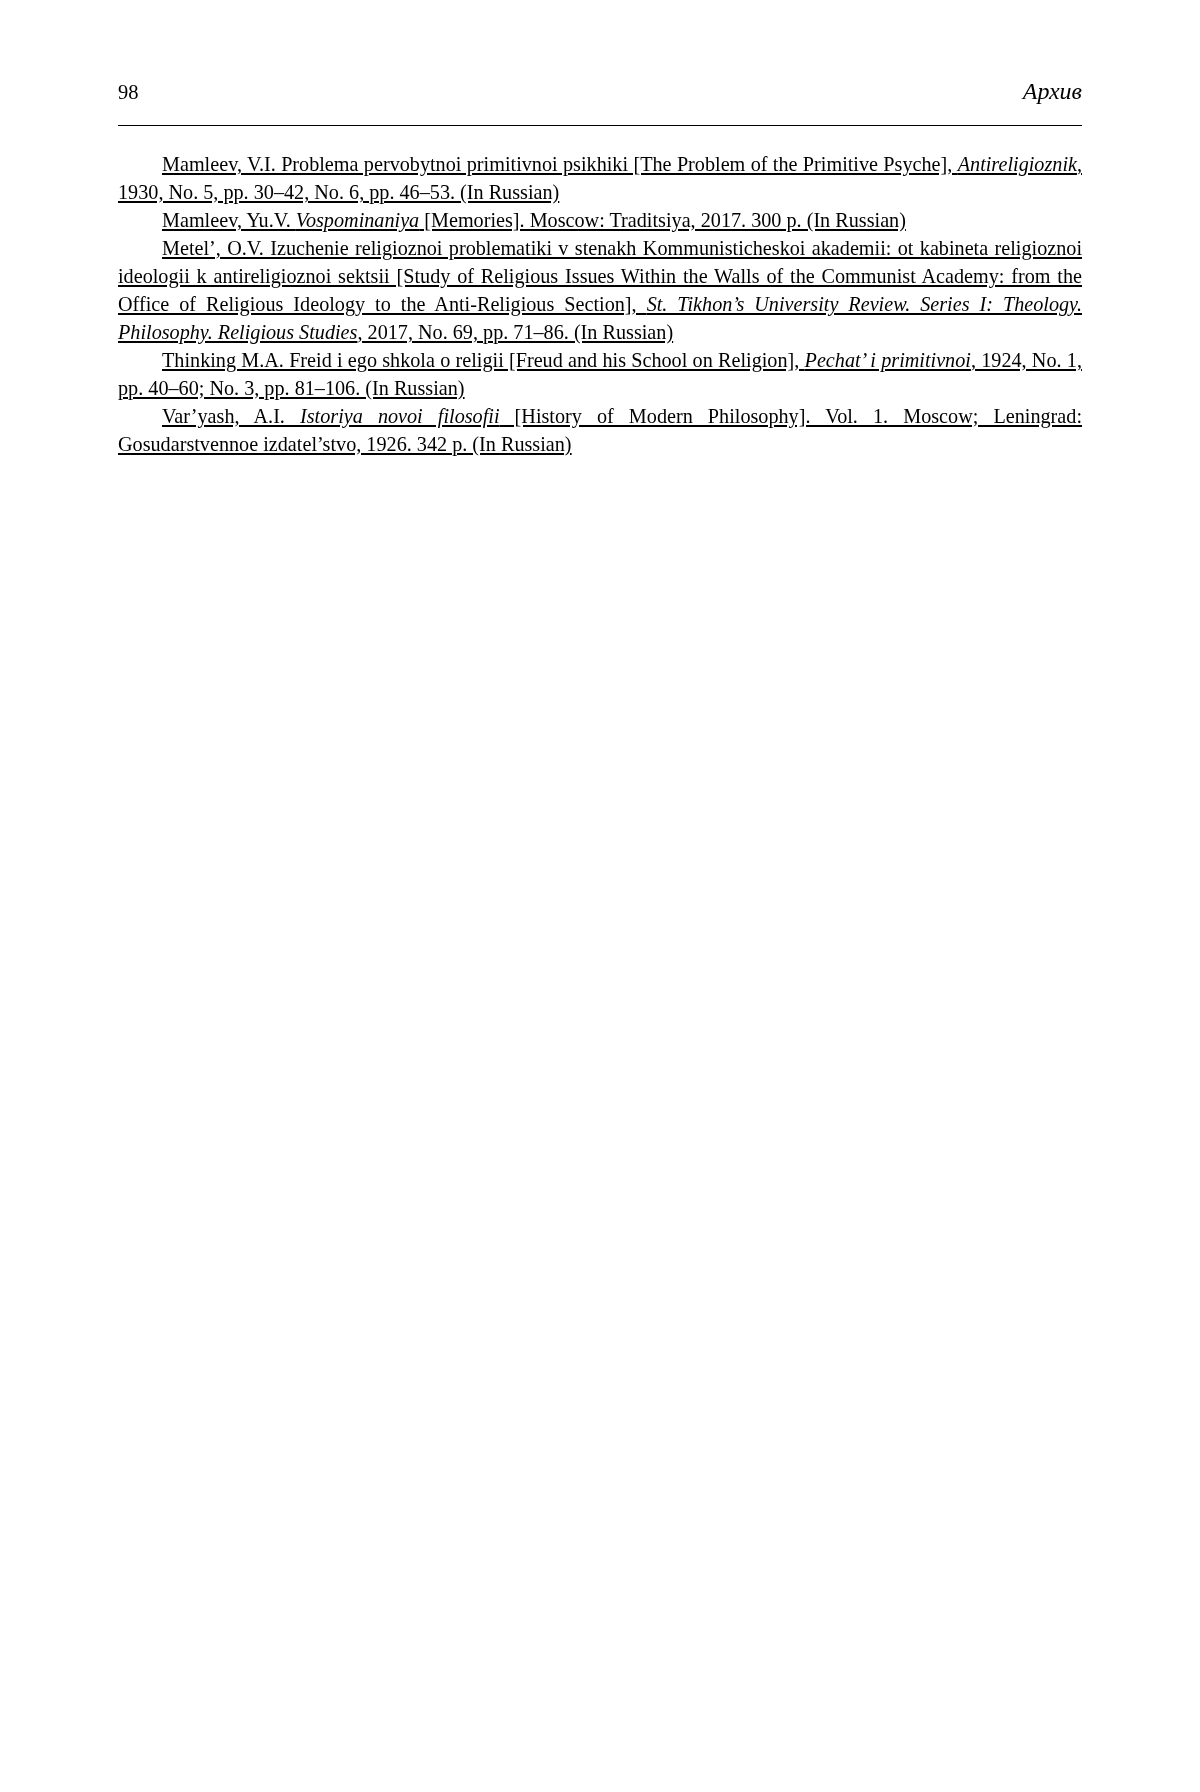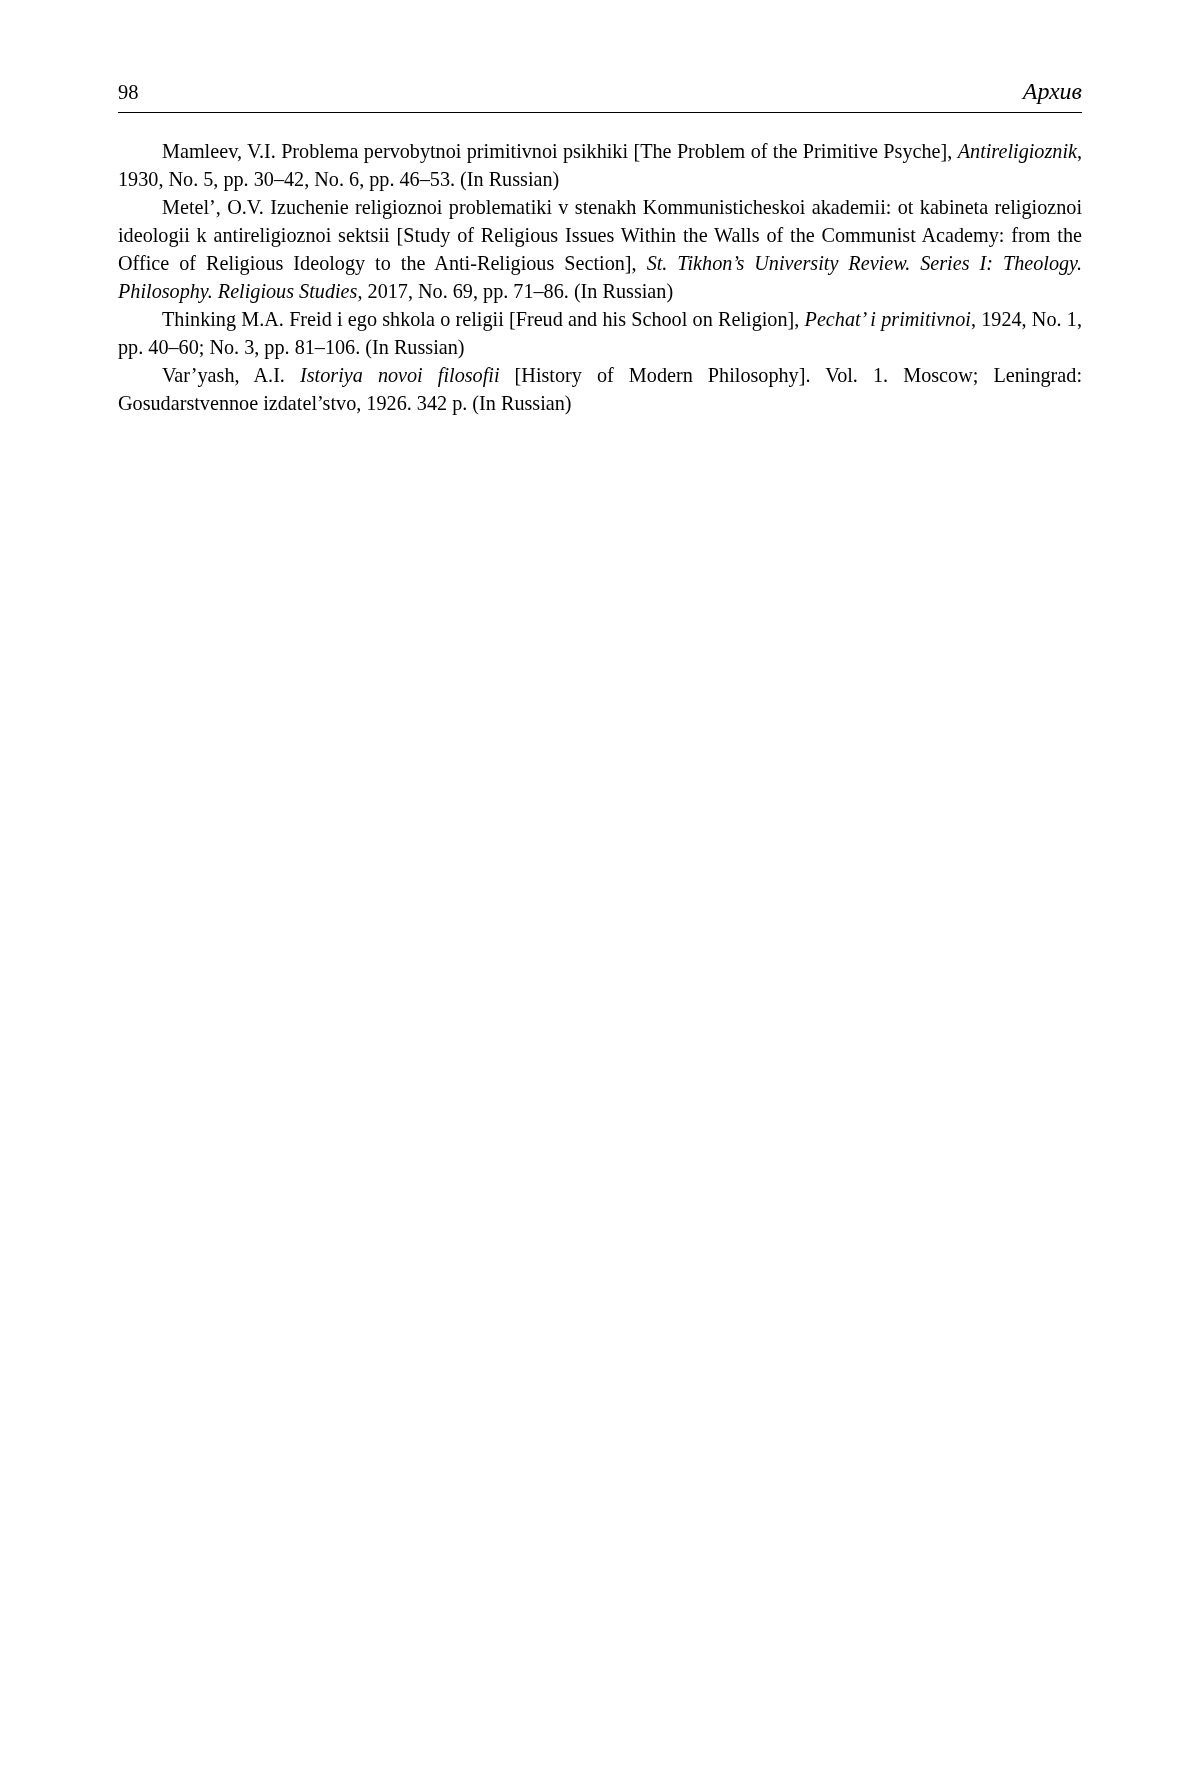"98" .running-head { padding-bottom: 7px -> 20px }
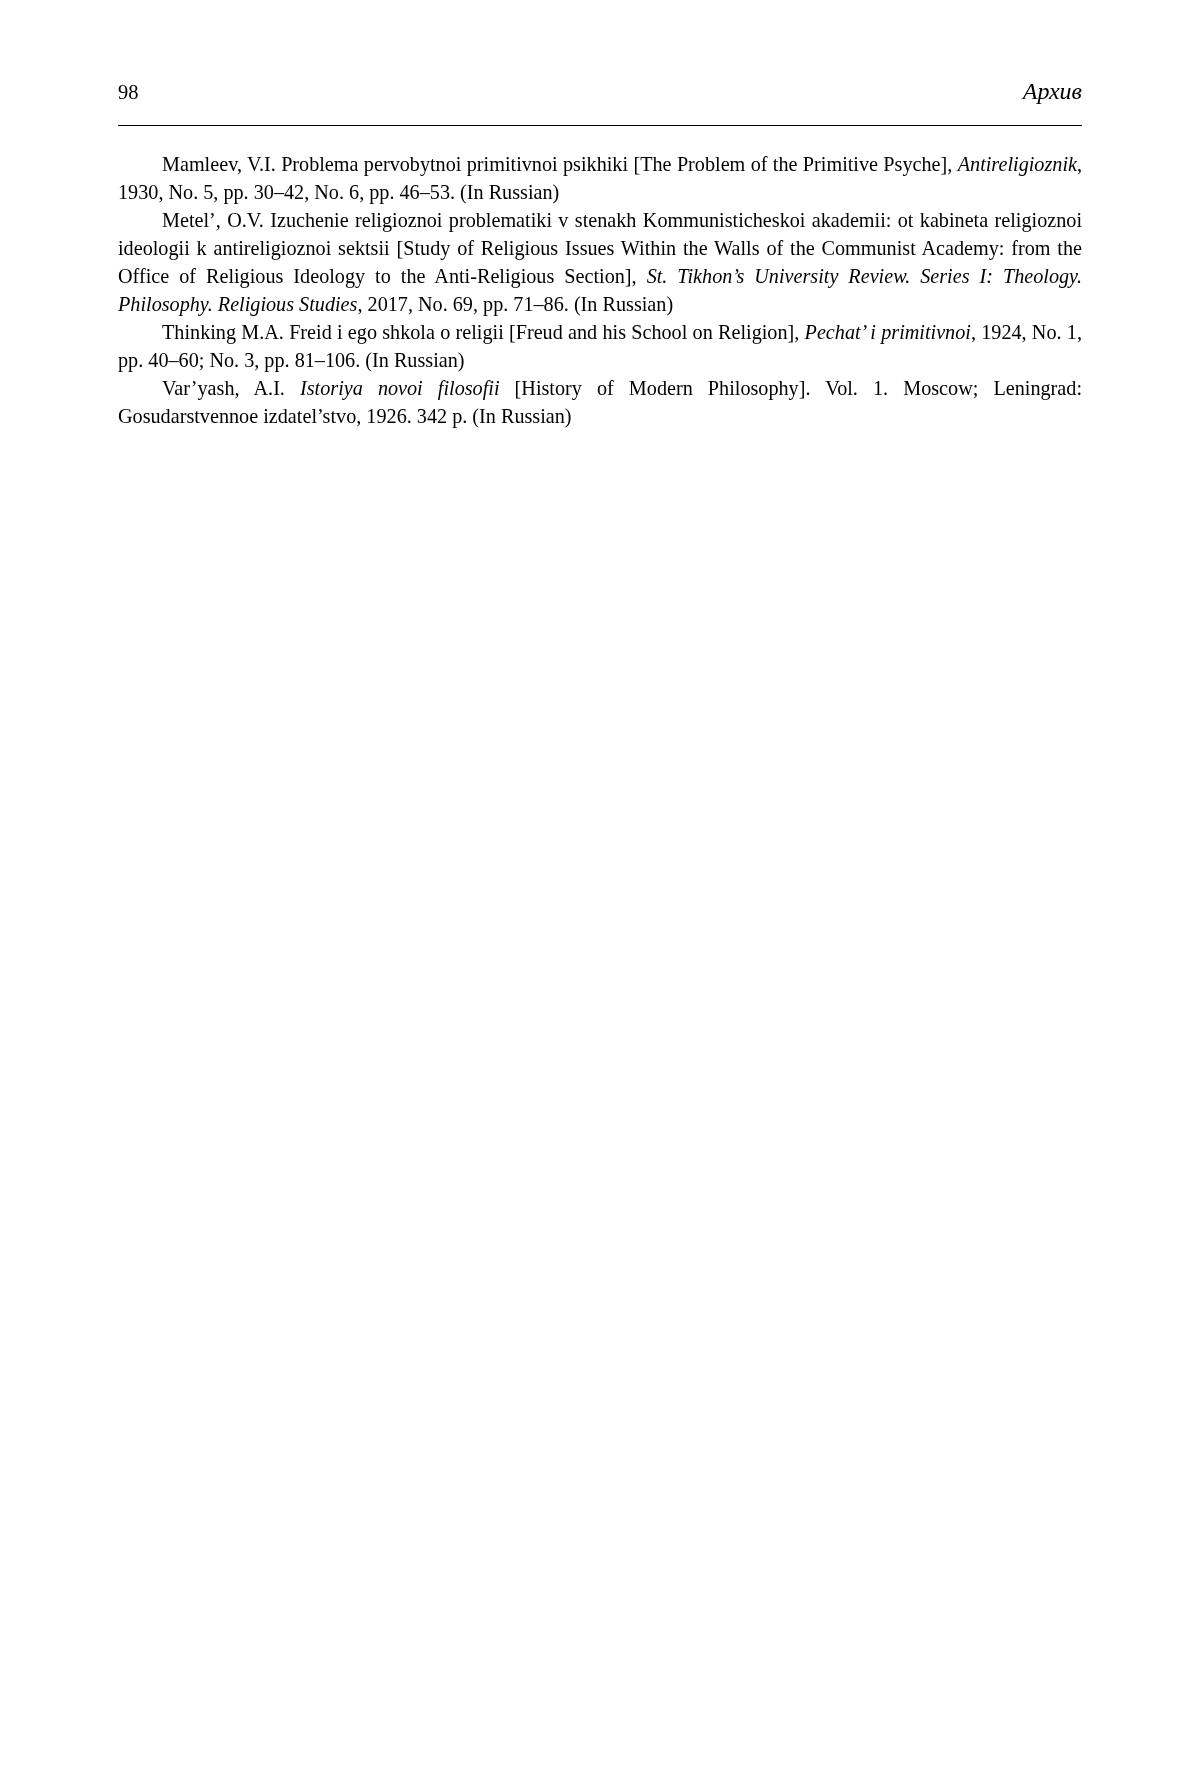"Mamleev, V.I. Problema pervobytnoi" .refs { text-decoration: none -> underline }
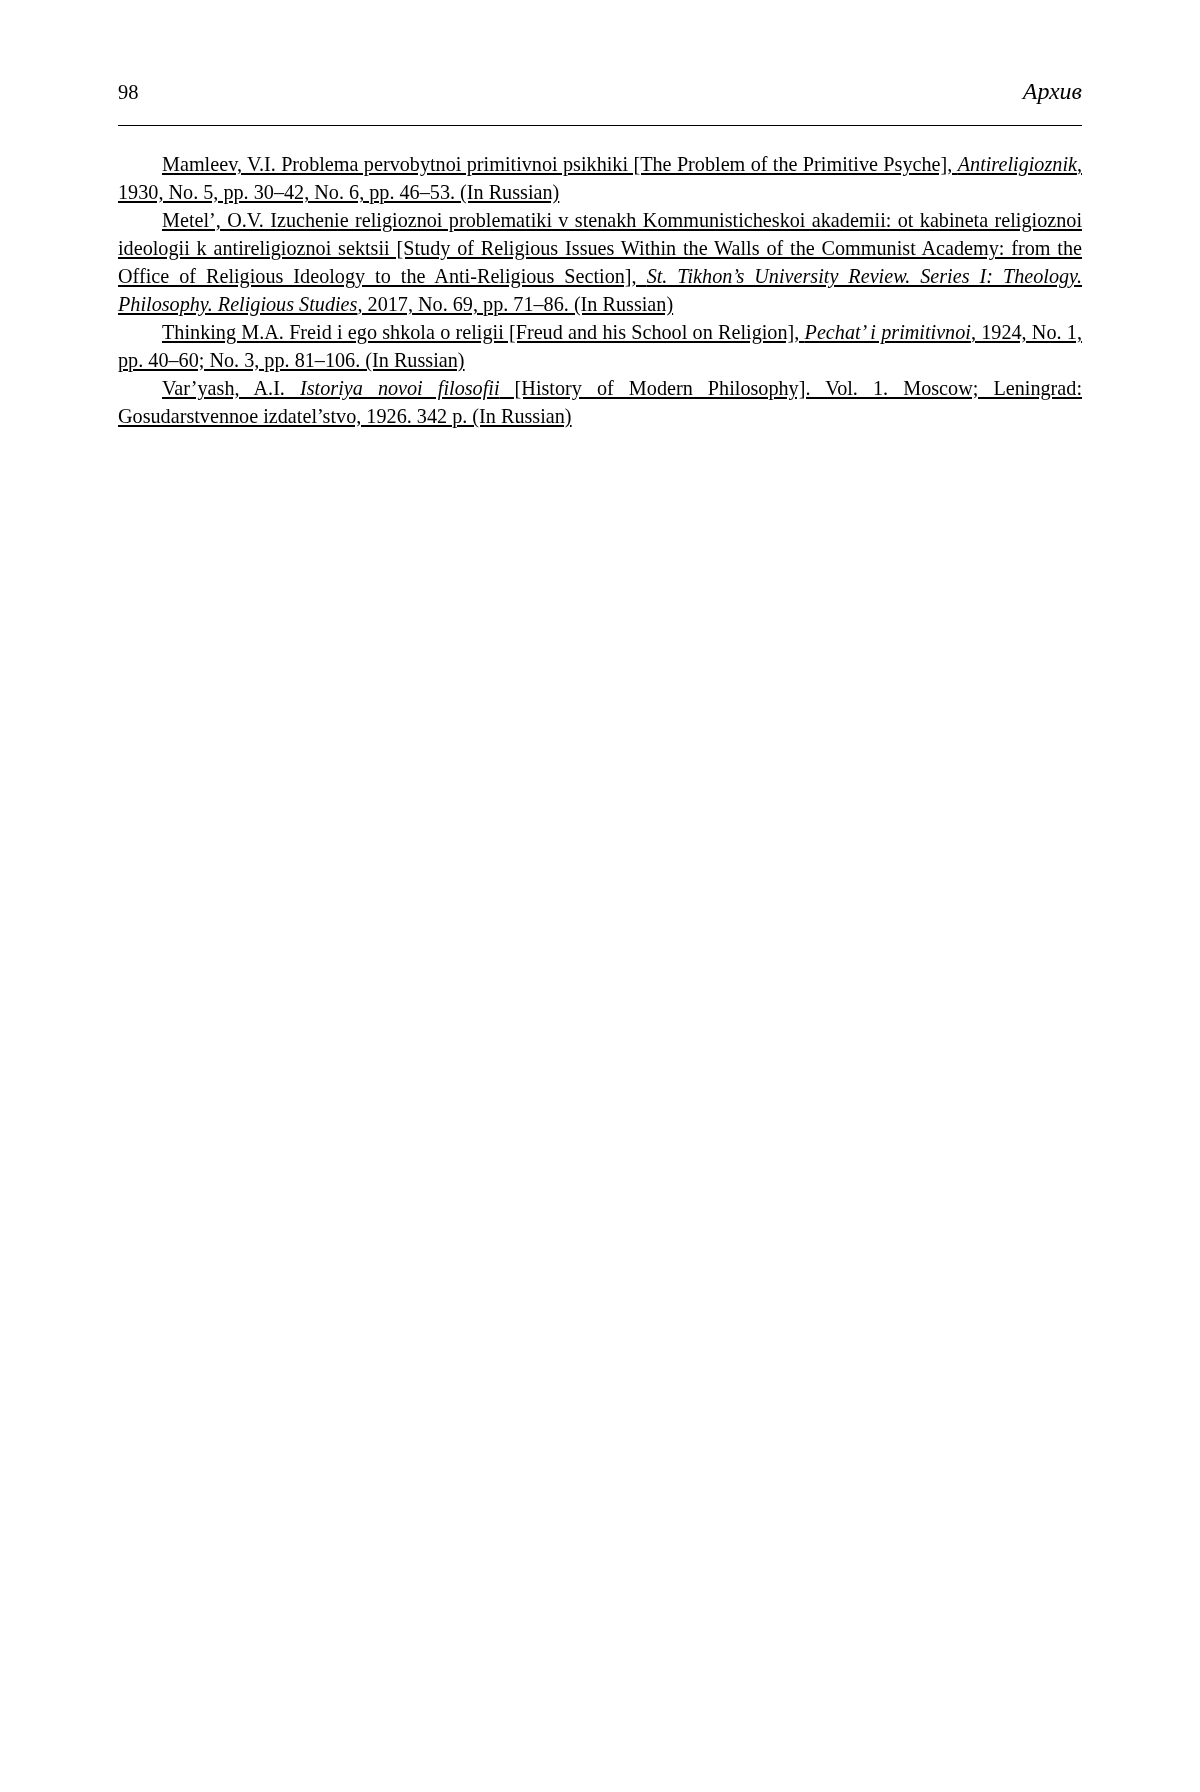"Mamleev, Yu.V. Vospominaniya [Memories]." p.ref { html: none -> <p><span>Mamleev, Yu.V. </span><span>Vospominaniya</span><span> [Memories]. Moscow: Traditsiya, 2017. 300 p. (In Russian)</span></p> }
